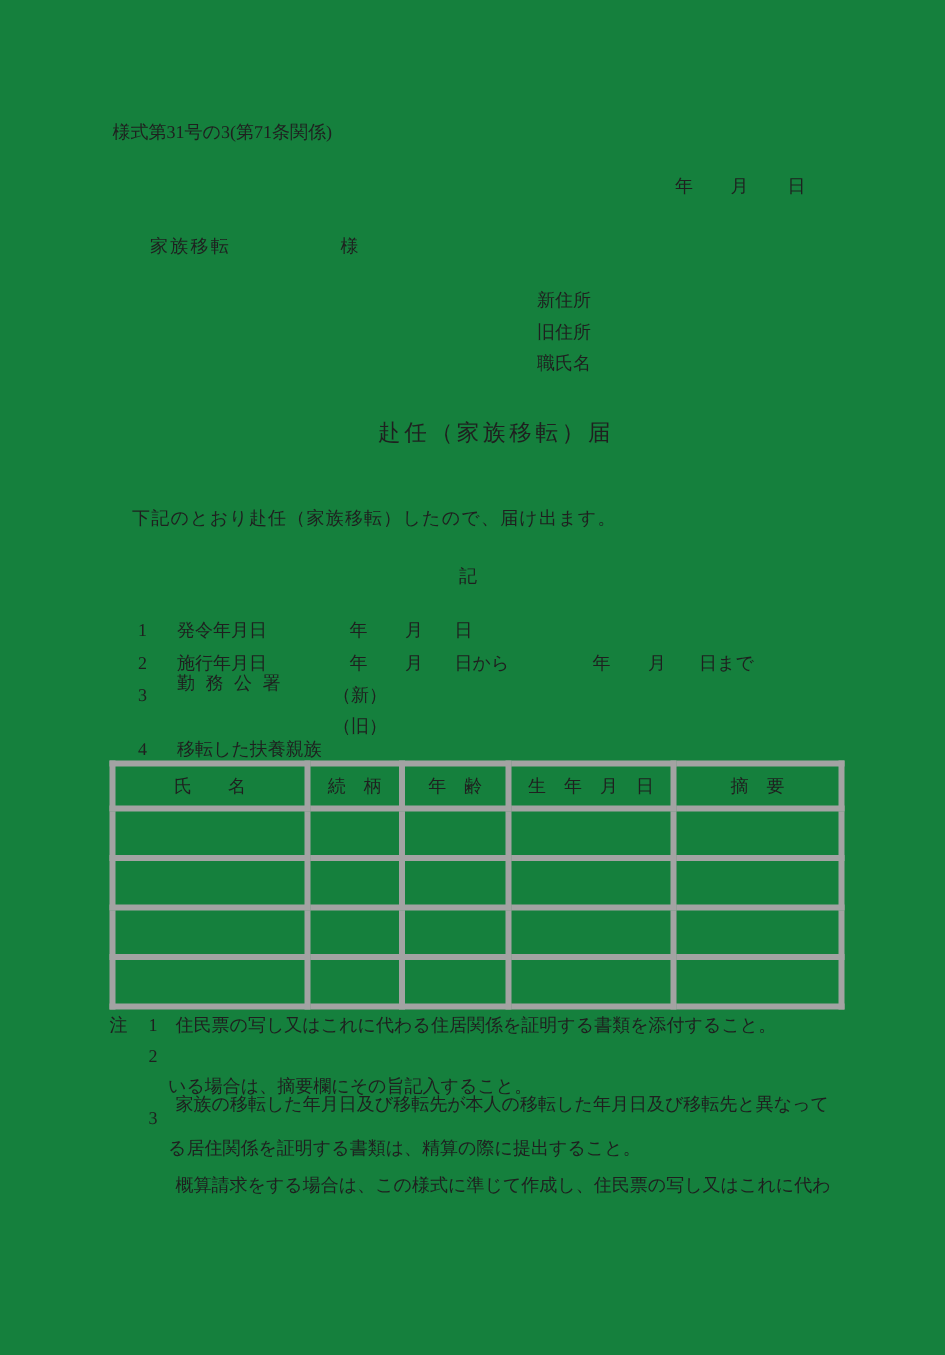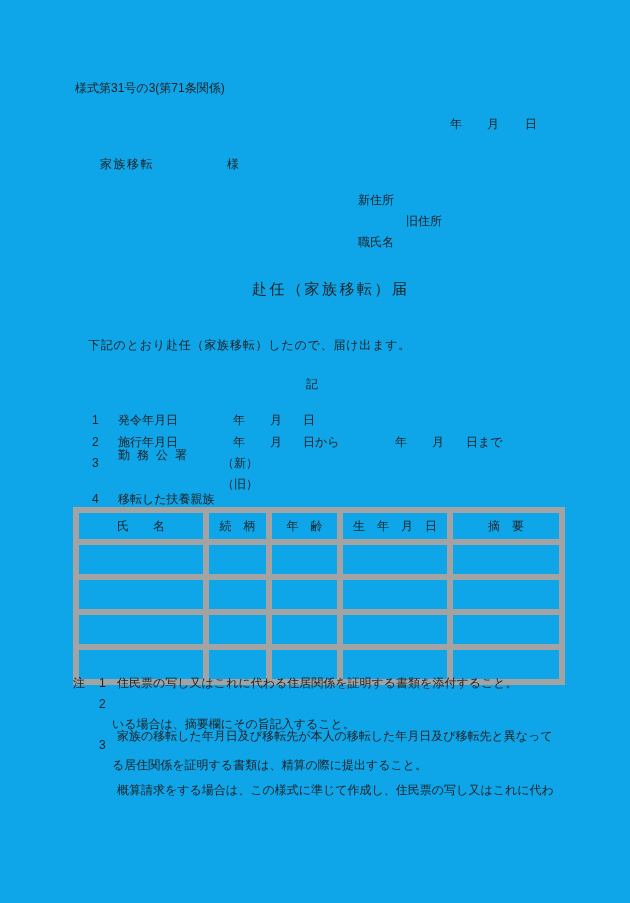"様式第31号の3(第71条関係)" .page { background: #0ea5e9 -> #15803d; font-family: Liberation Sans, sans-serif -> Liberation Serif, serif }
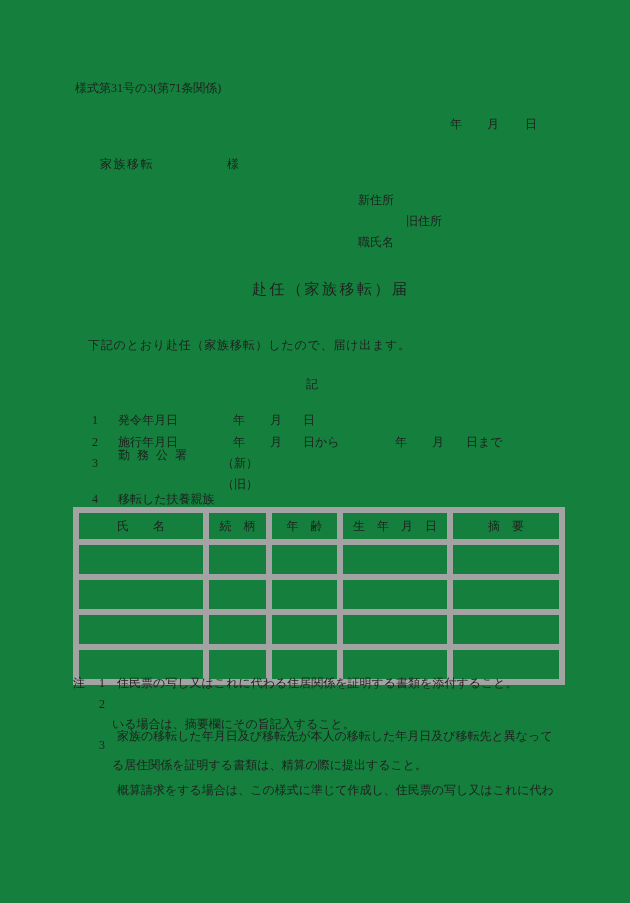"旧住所" div.abs { margin-left: 48px -> none }
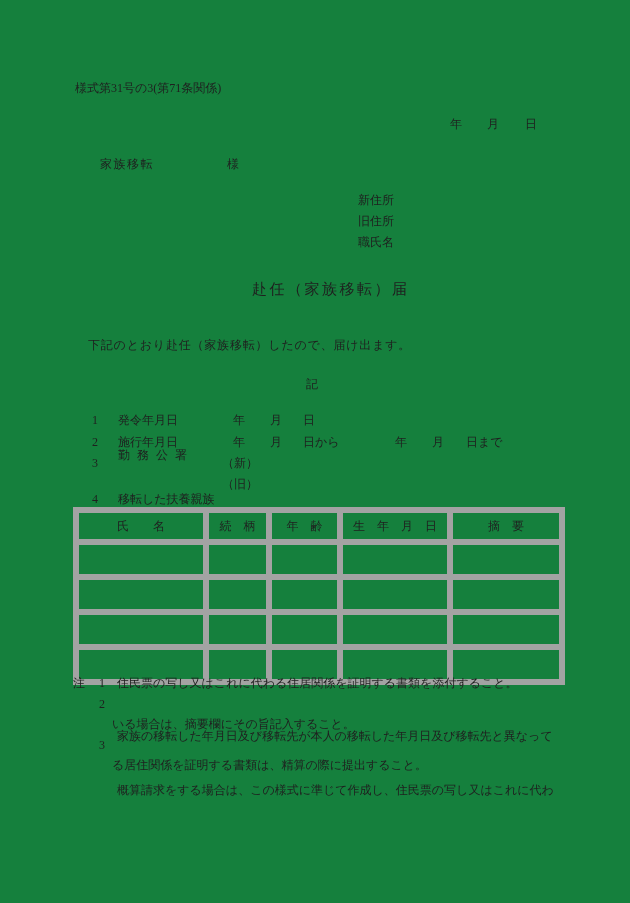"氏 名" table.dep-table th, table.dep-table td { border: 6px solid #a3a3a3 -> 4px solid #a3a3a3 }
